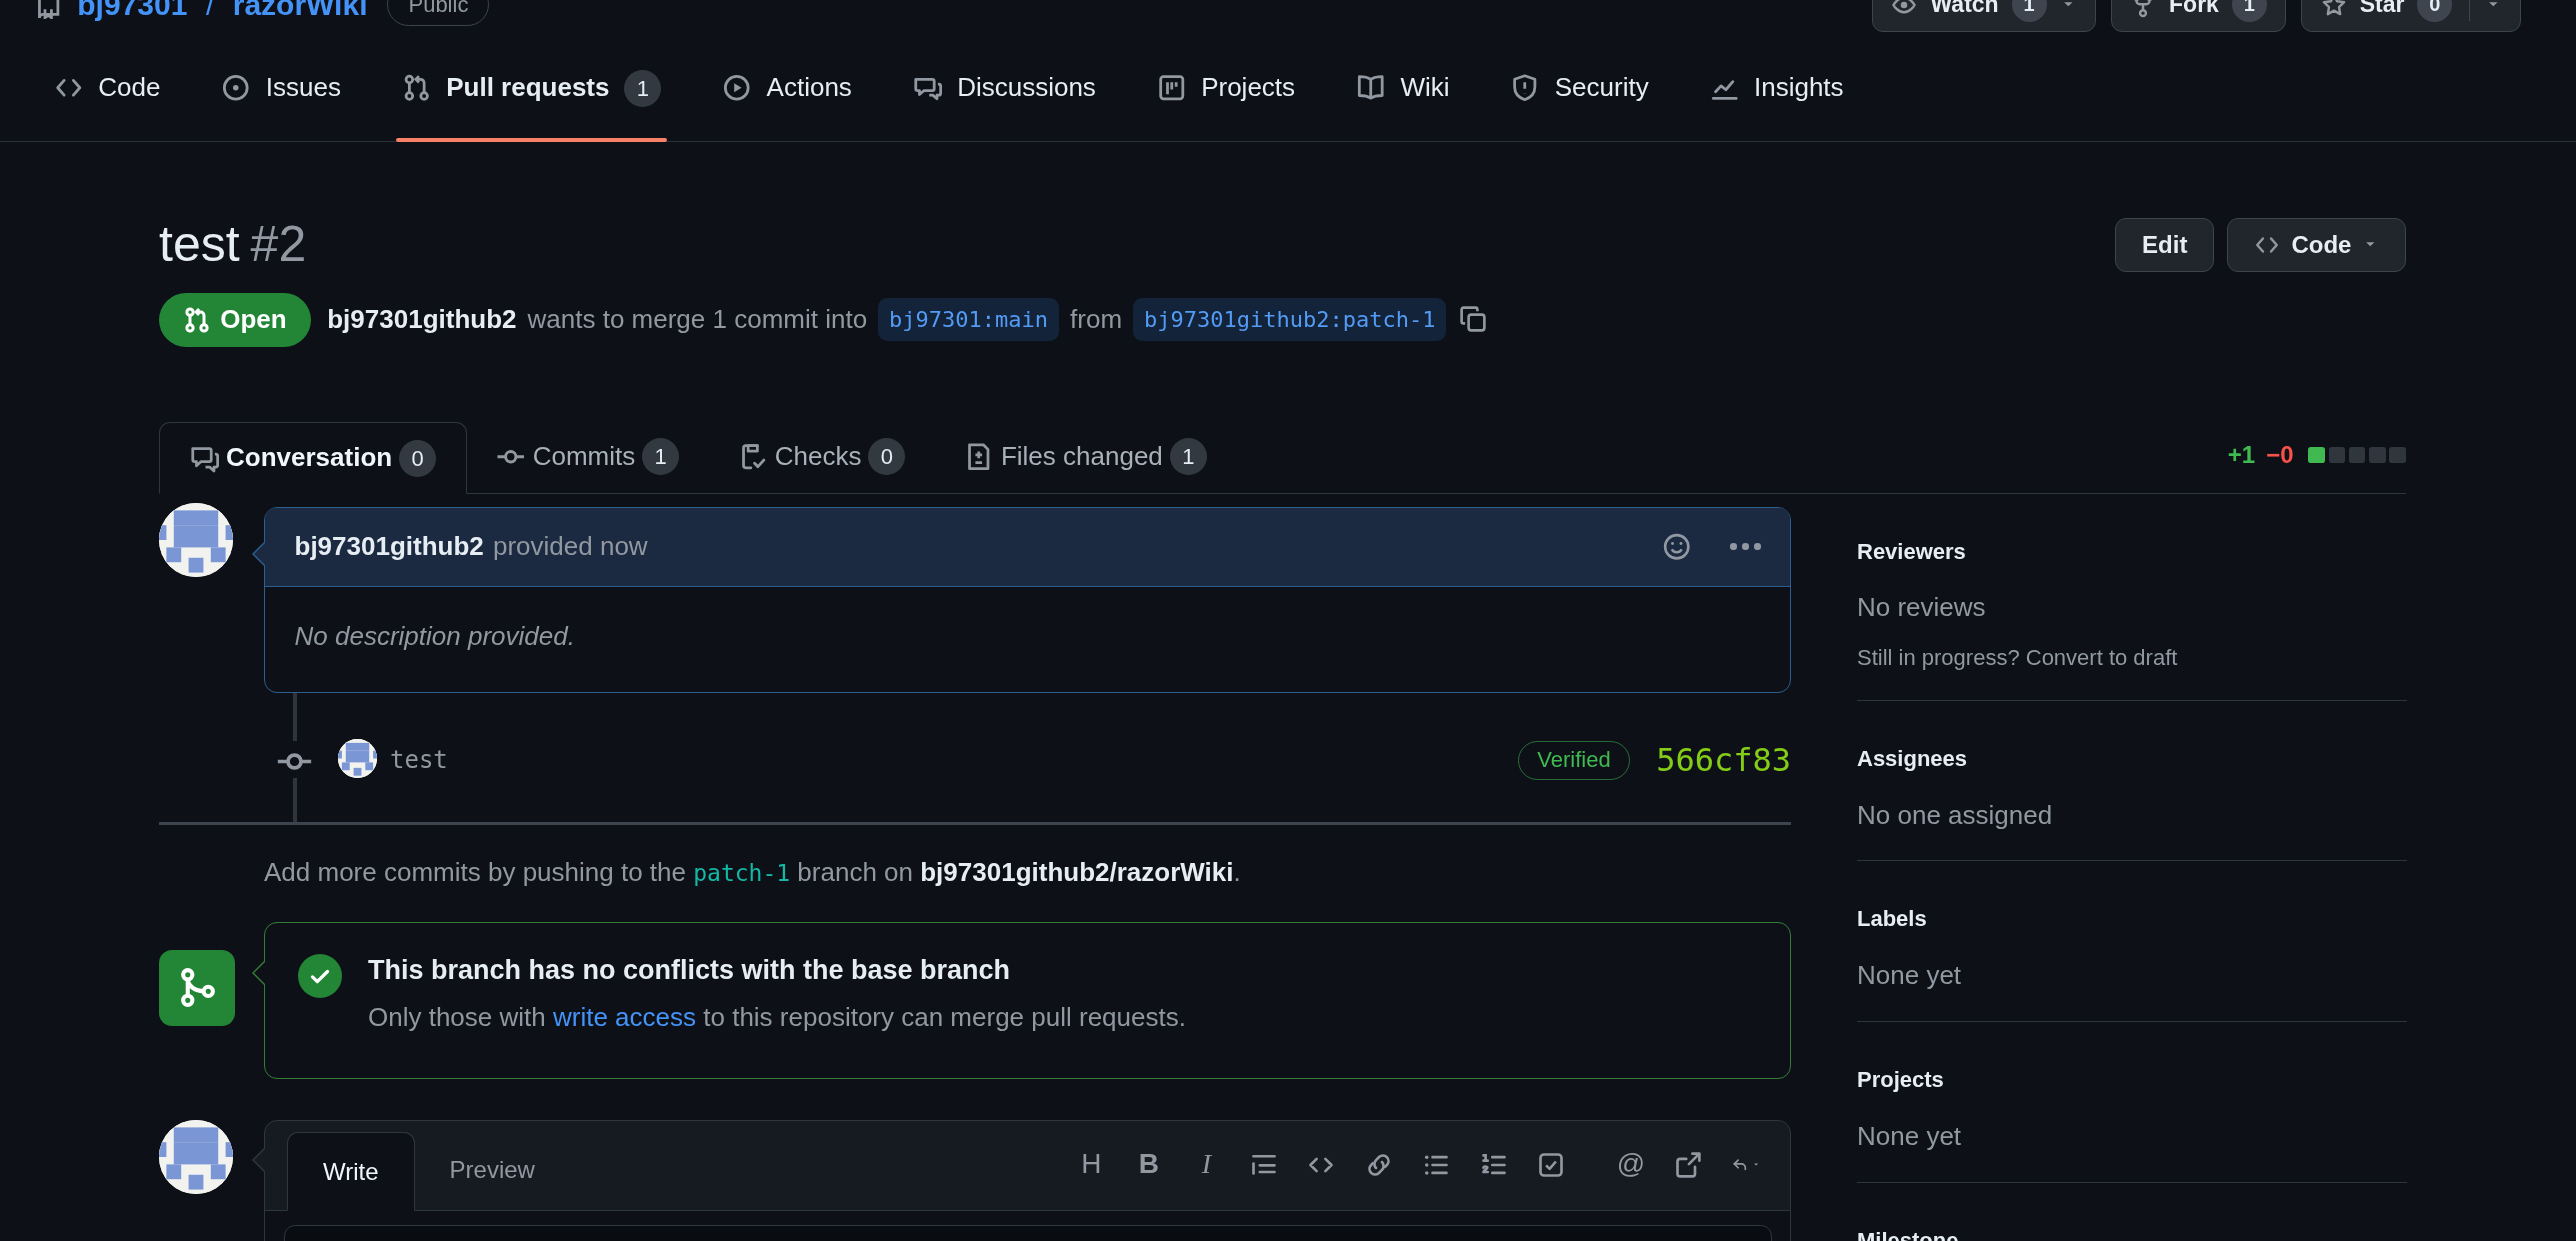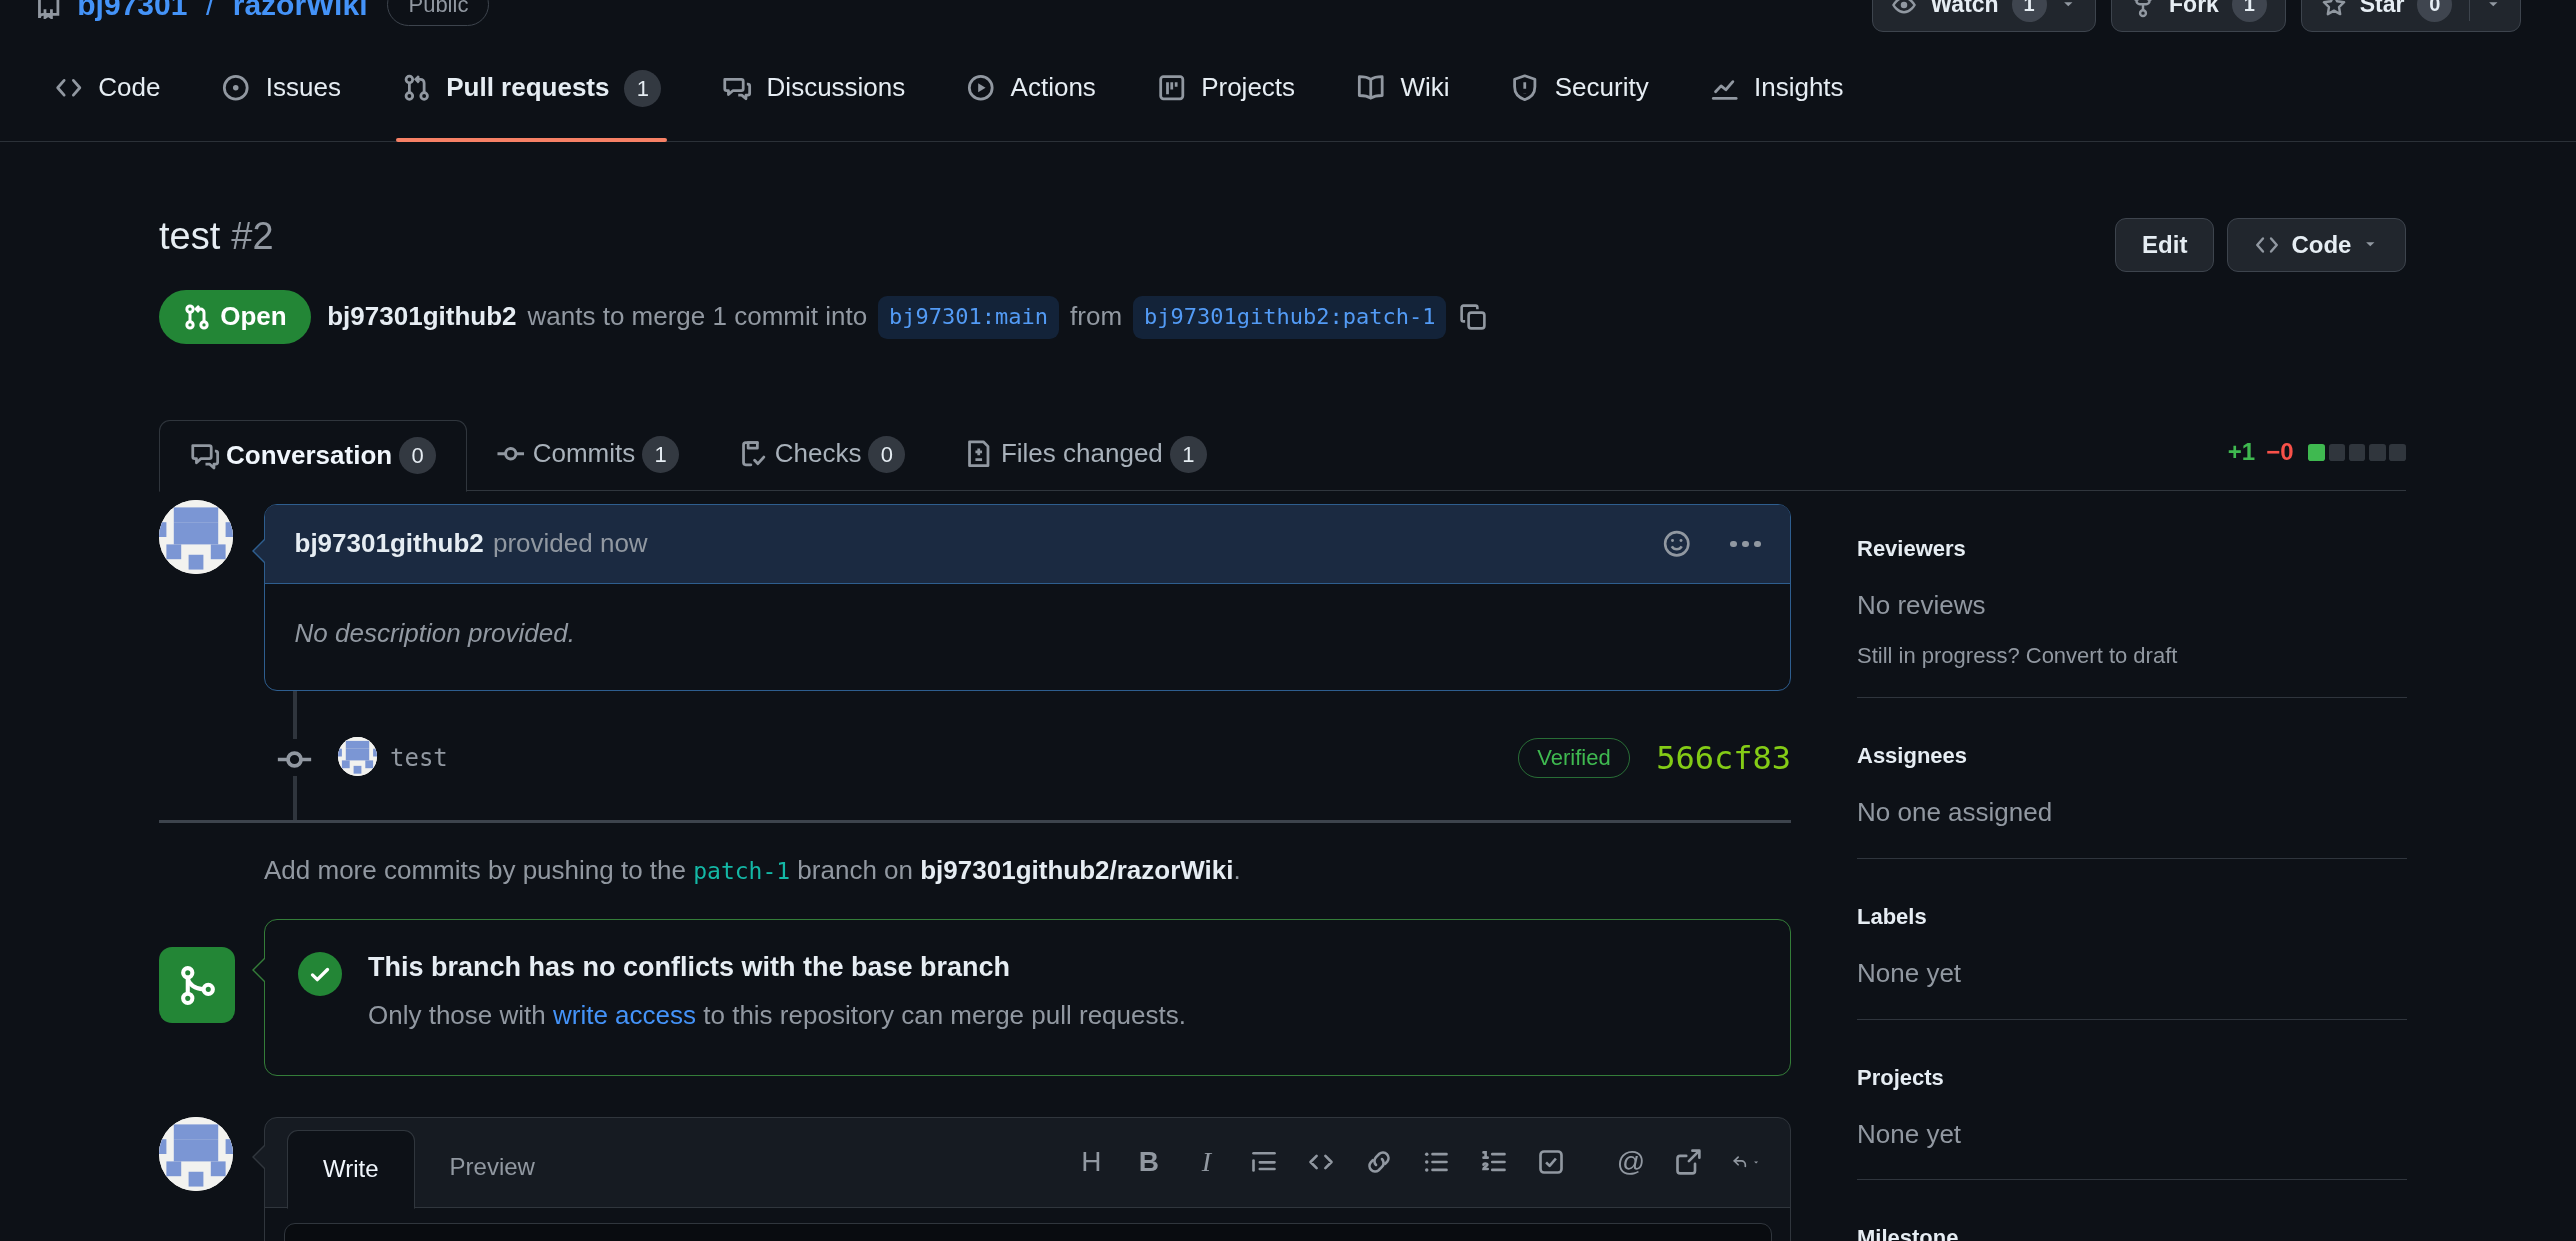"Discussions" div.nav-item { order: before "Actions" -> after "Actions" }
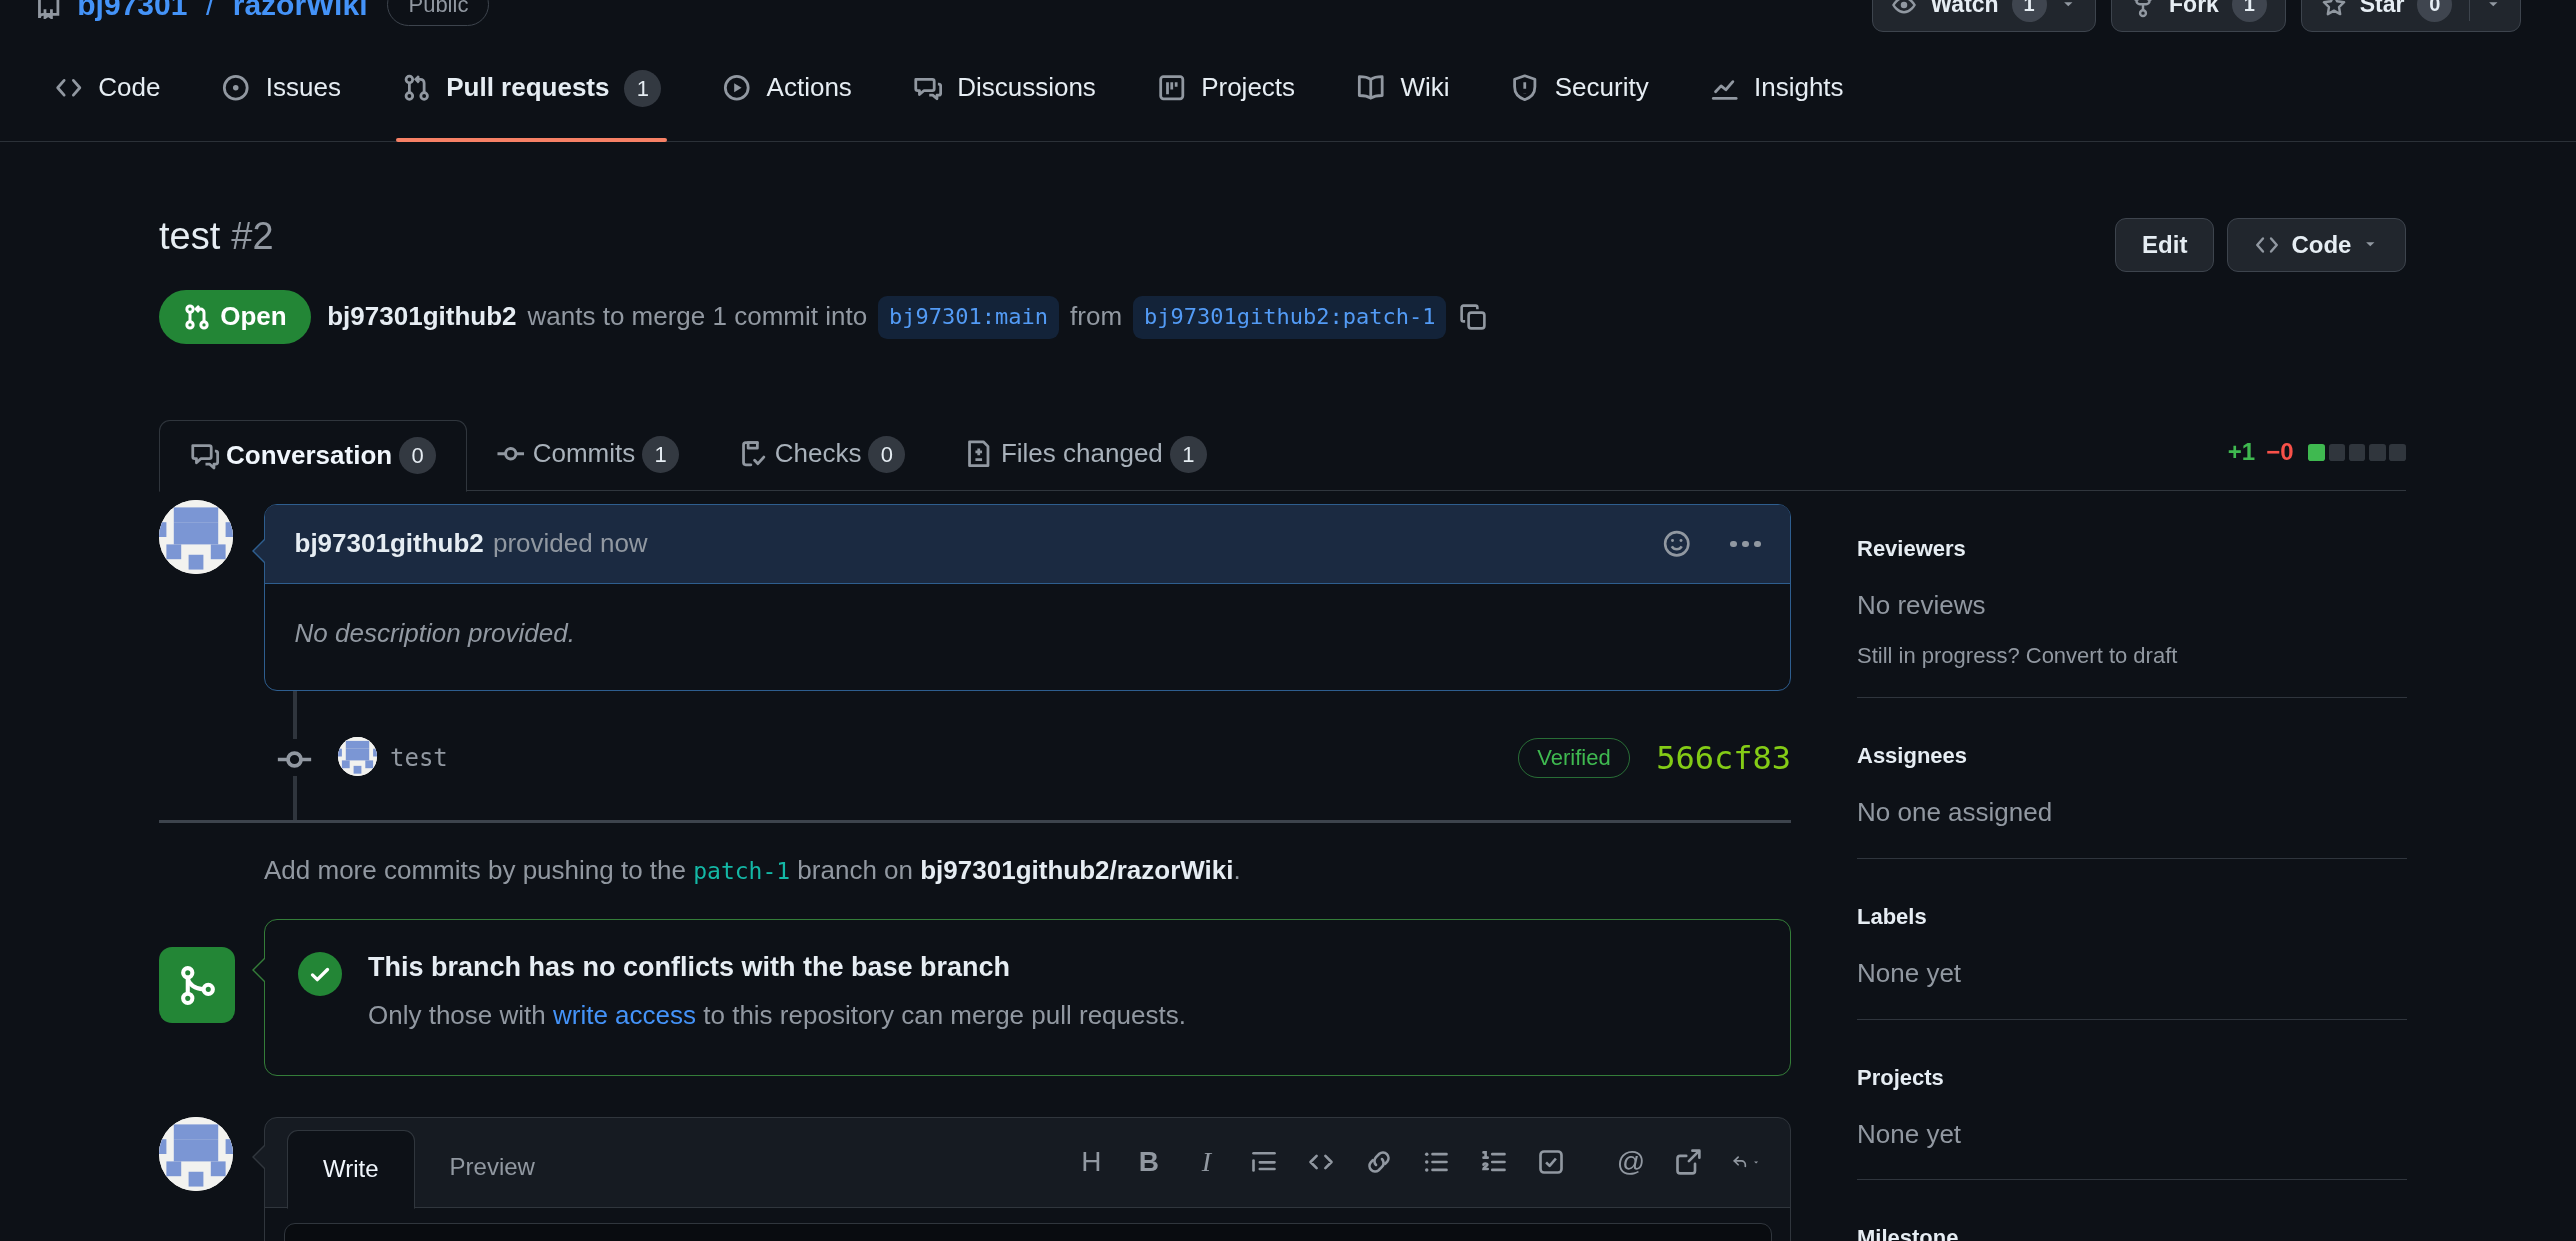"test #2" .pr-title { font-size: 38px -> 50px }
